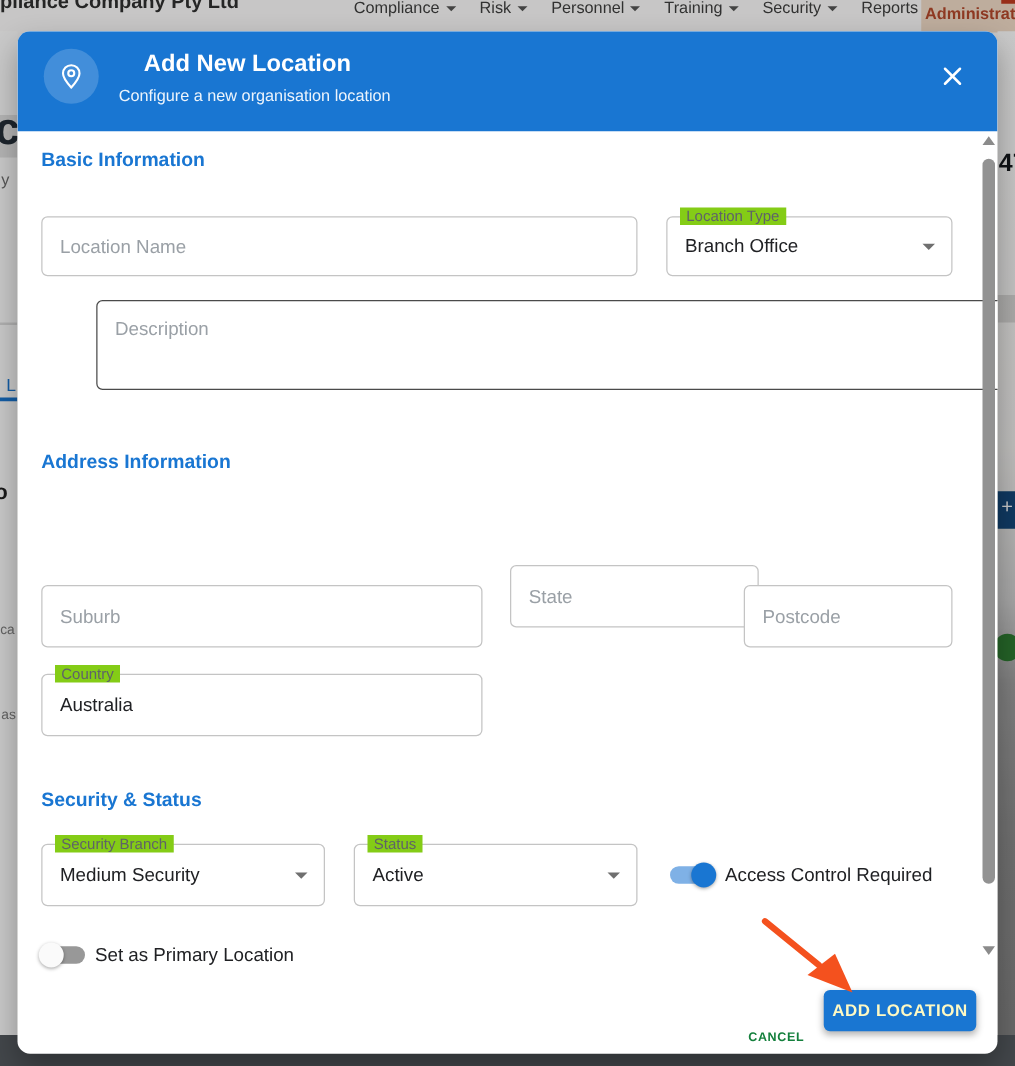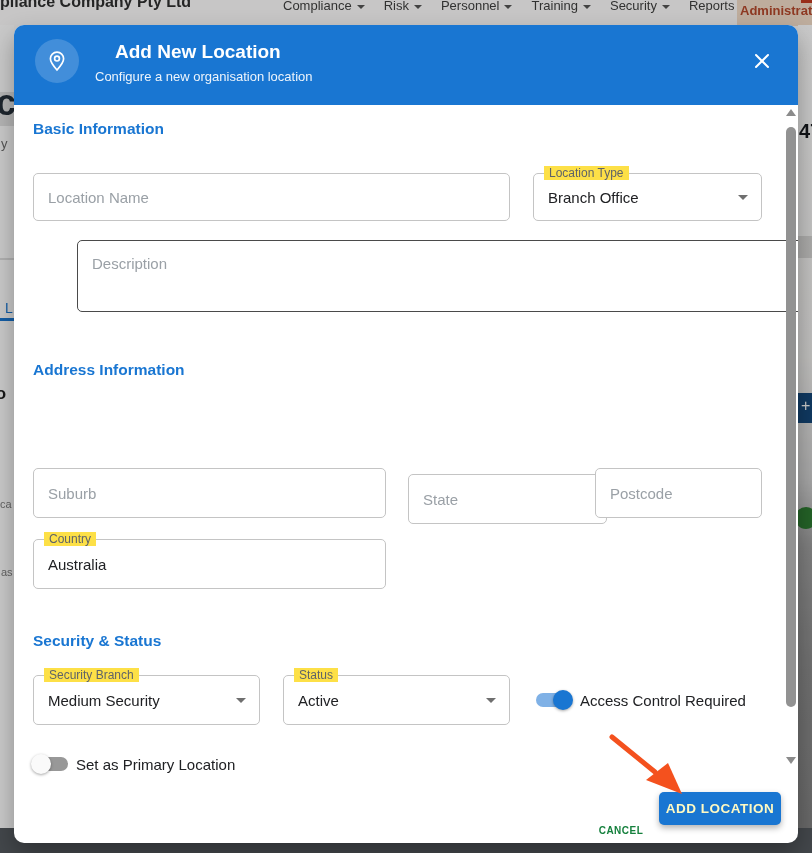"Location Type" .float-label { background: #fde047 -> #84cc16 }
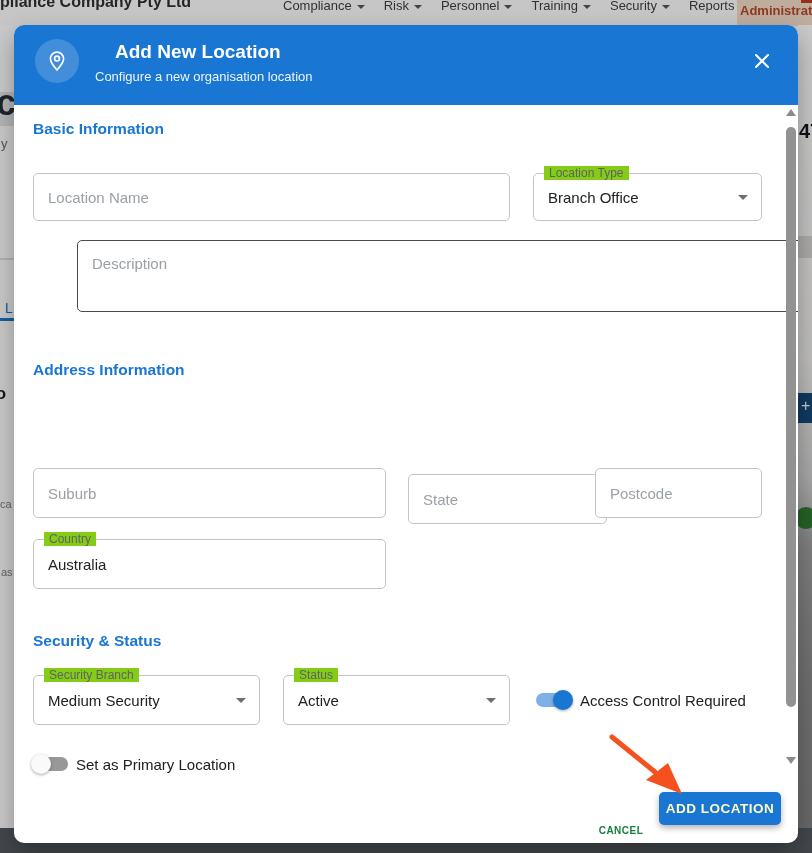"State" div.fld { top: 449px -> 427px }
